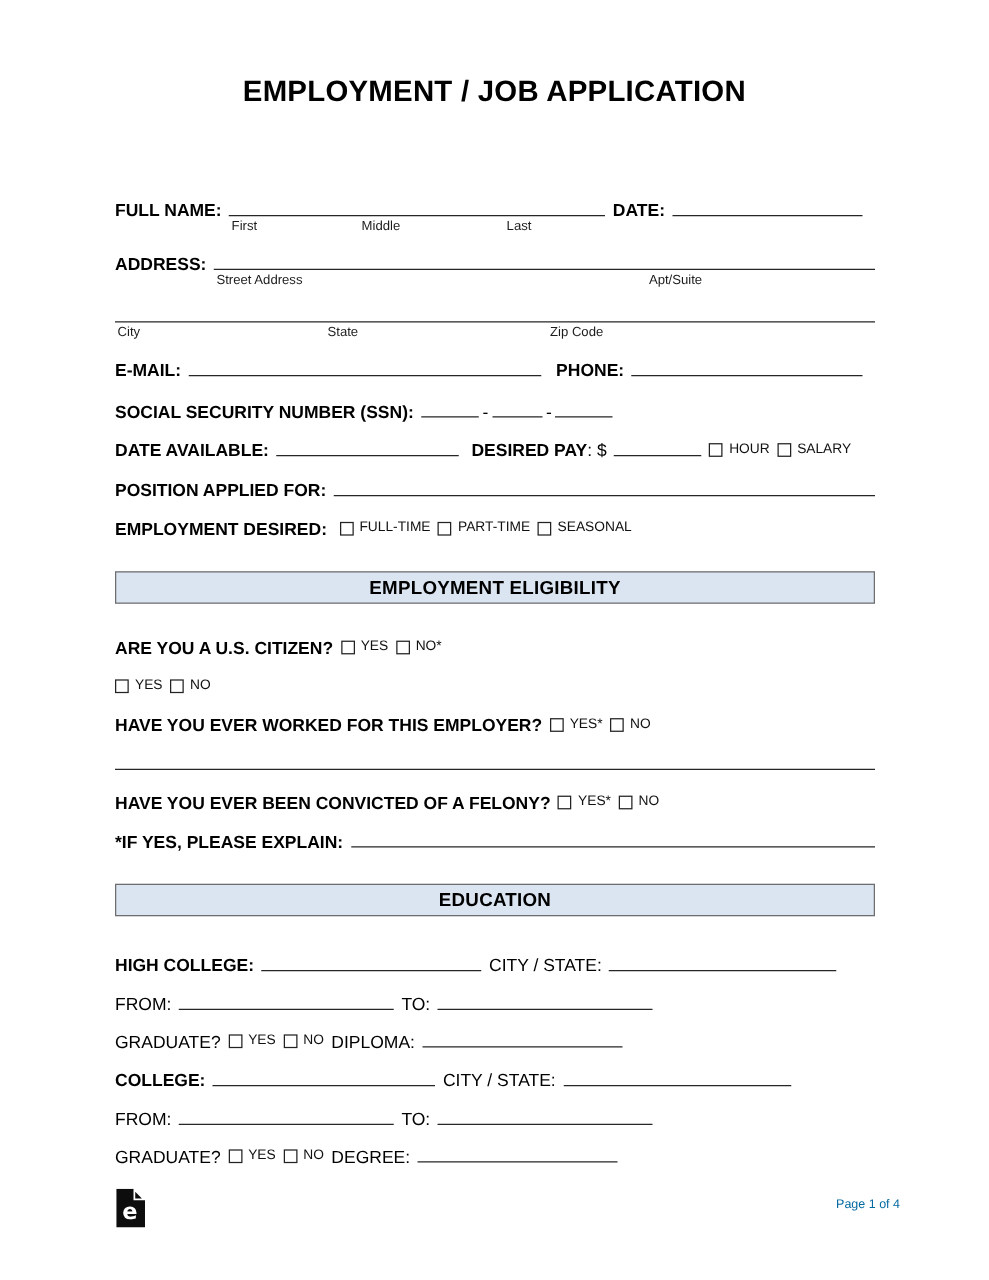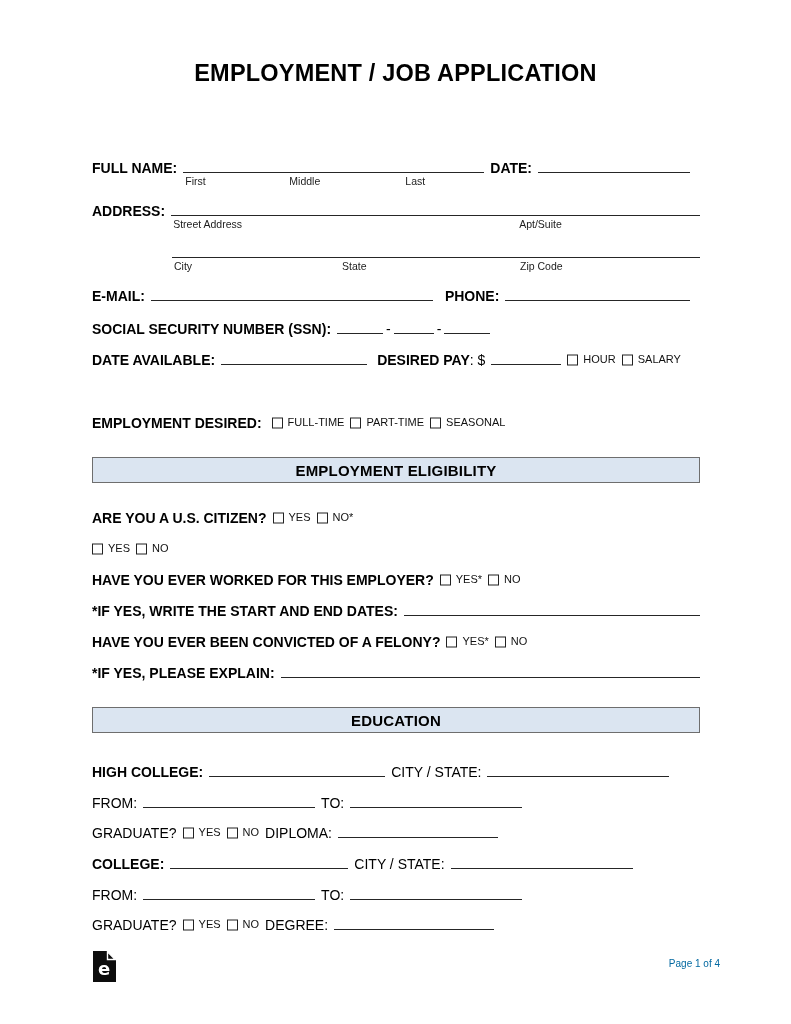"City" span.blank { margin-left: 80px -> none }
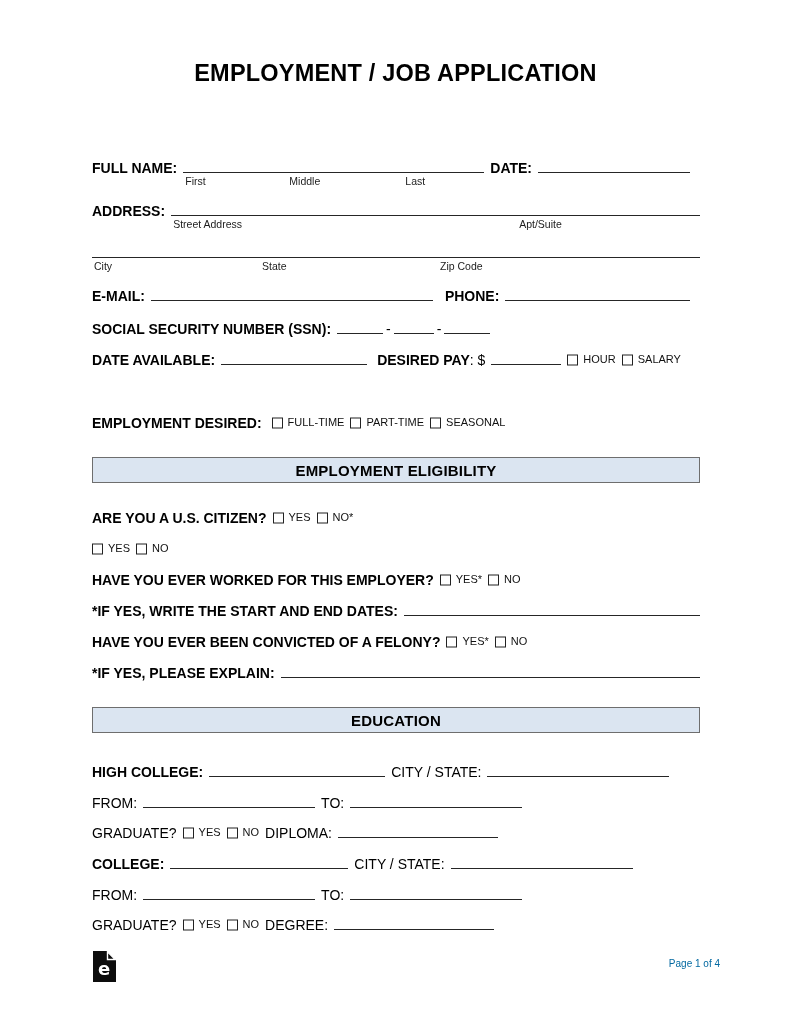"POSITION APPLIED FOR:" div.row { html: none -> <div> <span>POSITION APPLIED FOR:</span> <span></span> </div> }
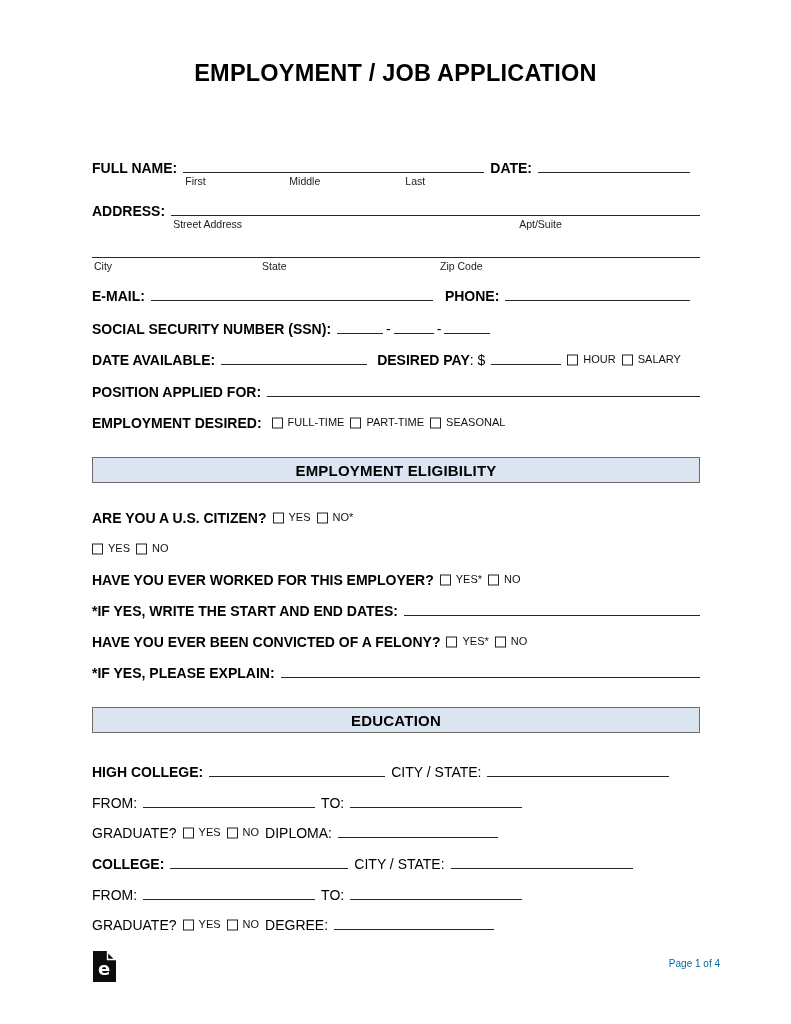"*IF YES, WRITE THE START" span.lbl { html: <span>*IF YES, WRITE THE START AND END DATES:</span> -> none }
